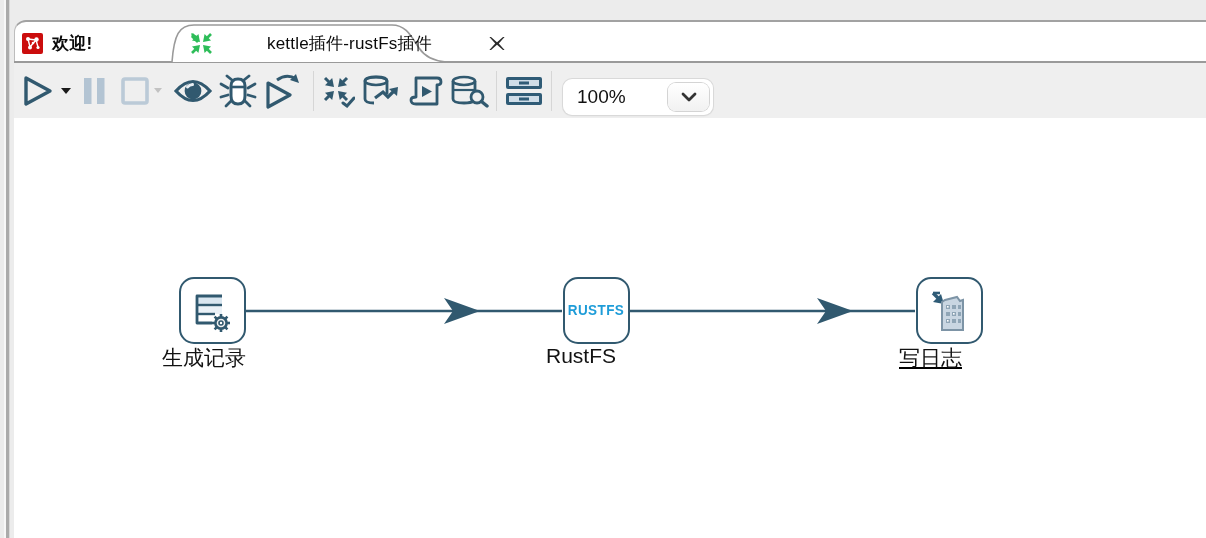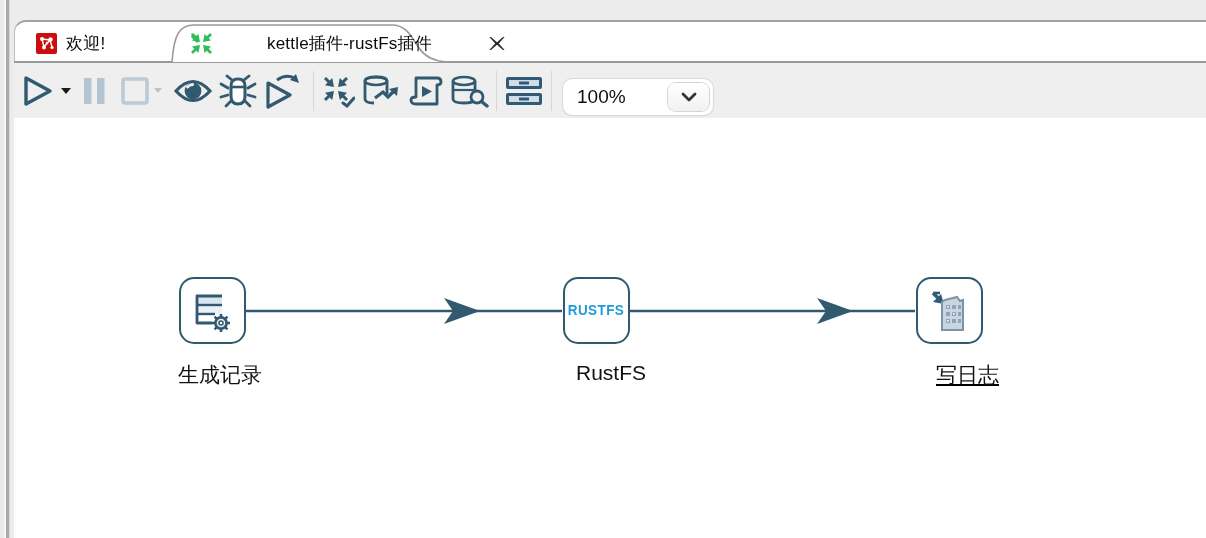"欢迎!" .tab-welcome { font-weight: none -> bold; left: 36px -> 22px }
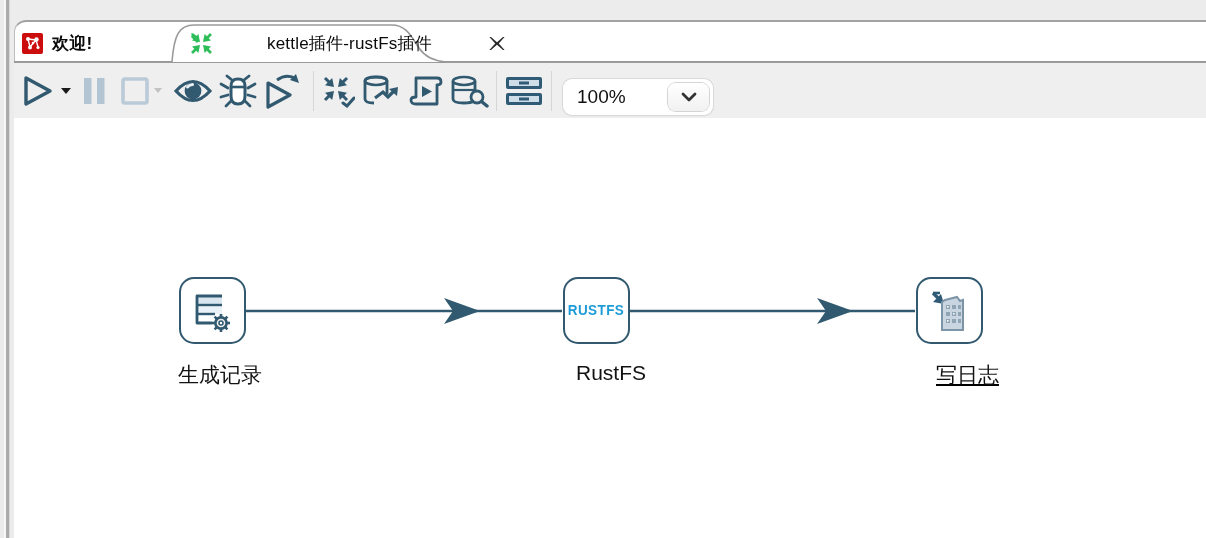"RUSTFS" .step { text-align: right -> left }
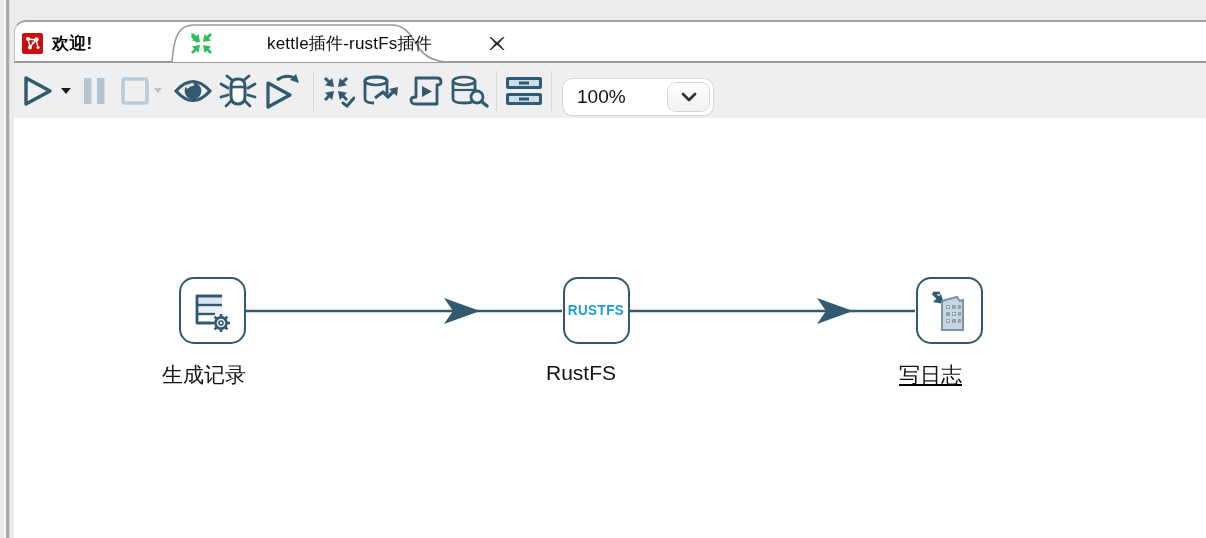"生成记录" .step-label { margin-top: 17px -> none }
